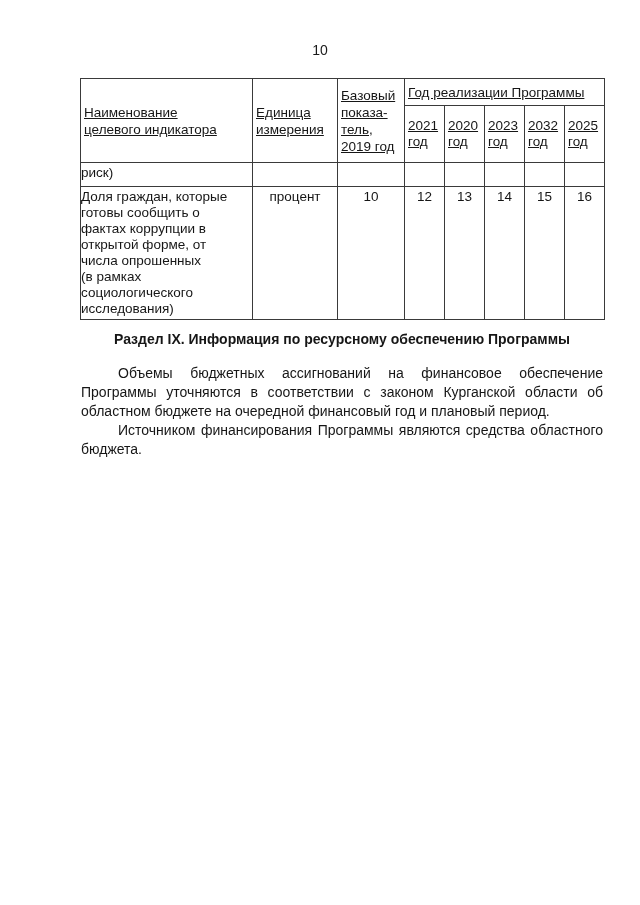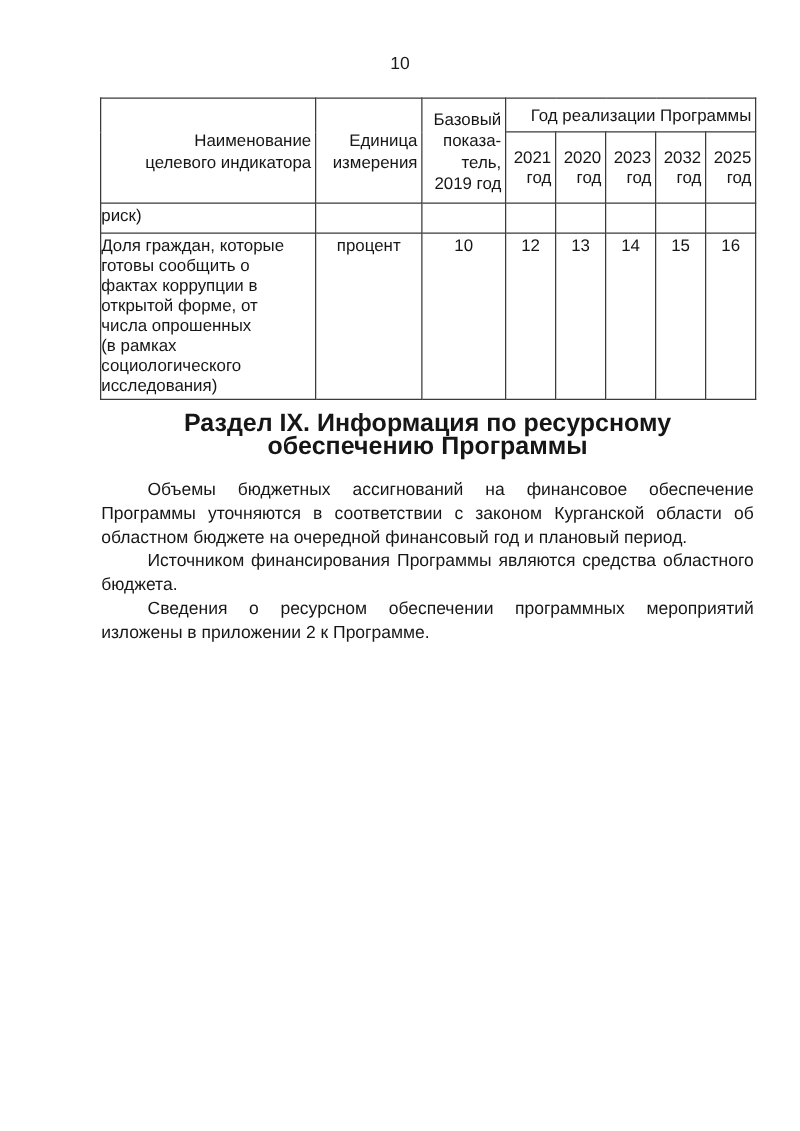"Базовый" .indicator-table th { text-align: right -> left; text-decoration: none -> underline }
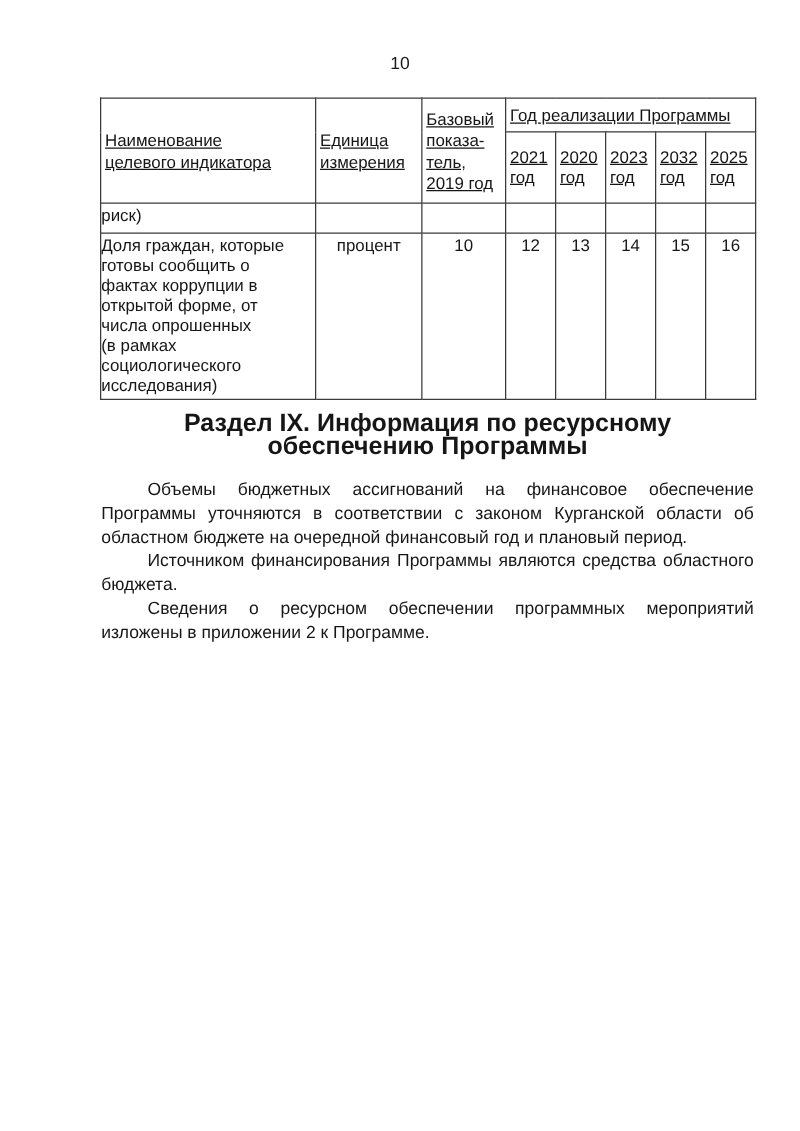"Раздел IX. Информация по ресурсному" .section-heading { font-size: 20px -> 14px }
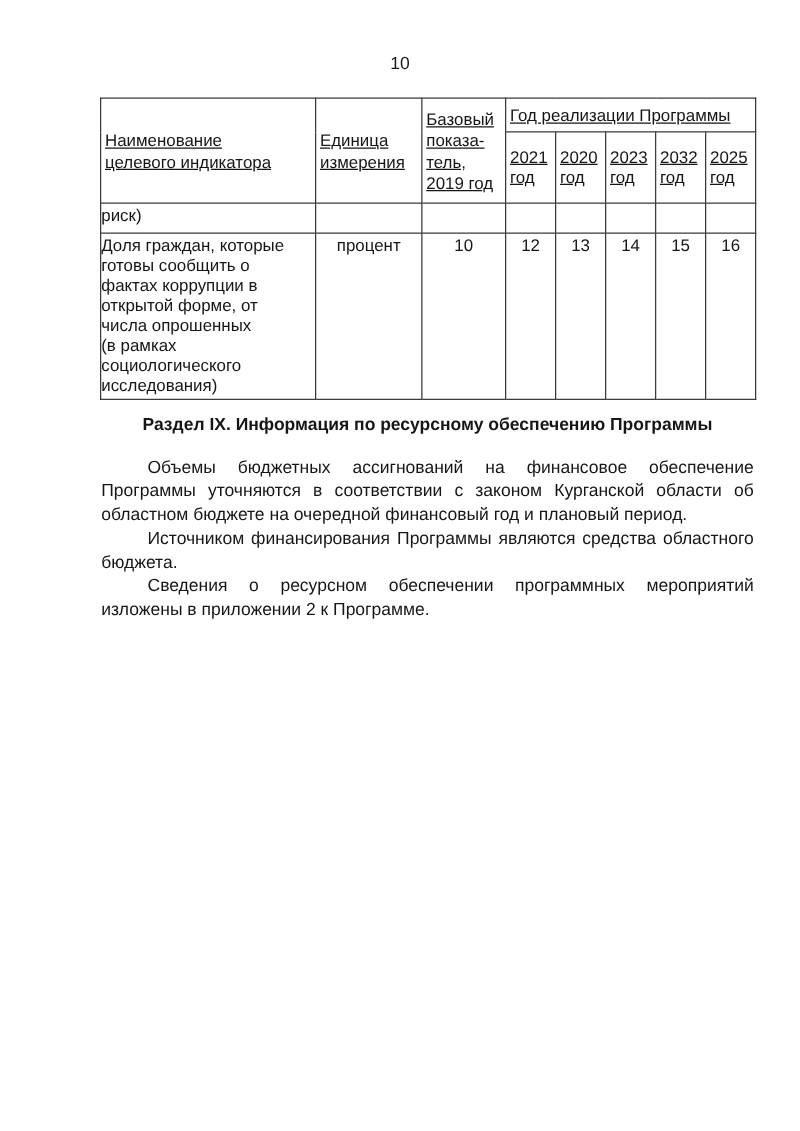"Сведения о ресурсном обеспечении" p.para { html: <p>Сведения о ресурсном обеспечении программных мероприятий изложены в приложении 2 к Программе.</p> -> none }
